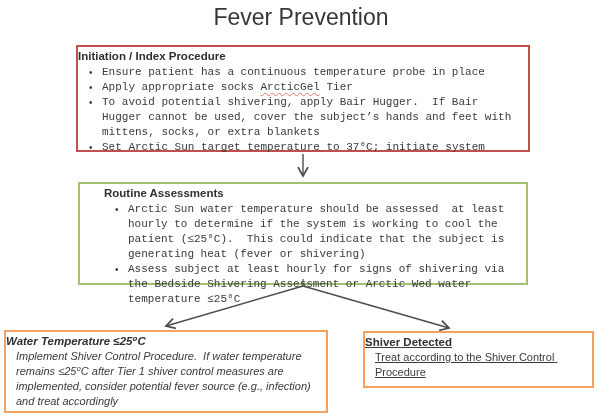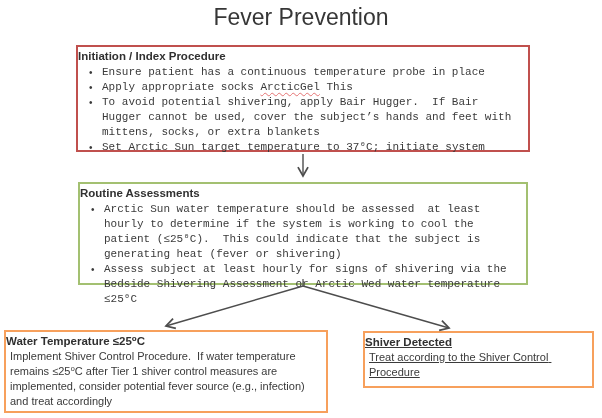"This" span { text: This -> Tier }
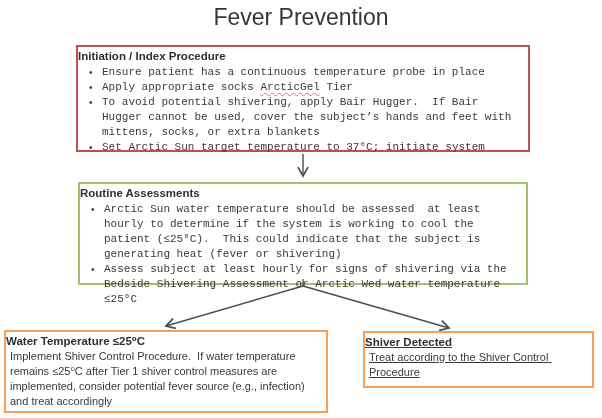"Routine Assessments" div.box { padding-left: none -> 24px }
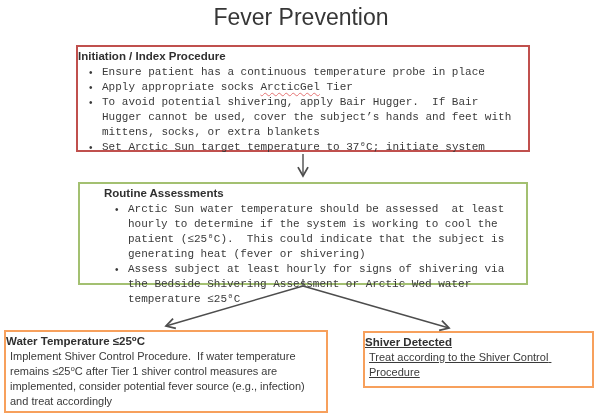"Water Temperature ≤25⁰C" #box-water-temp { font-style: none -> italic }
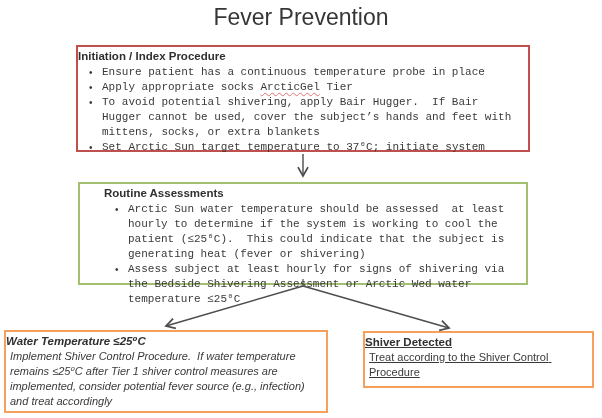"Implement Shiver Control Procedure. If" .body-text { padding: 0 6px 0 4px -> 0 6px 0 10px }
